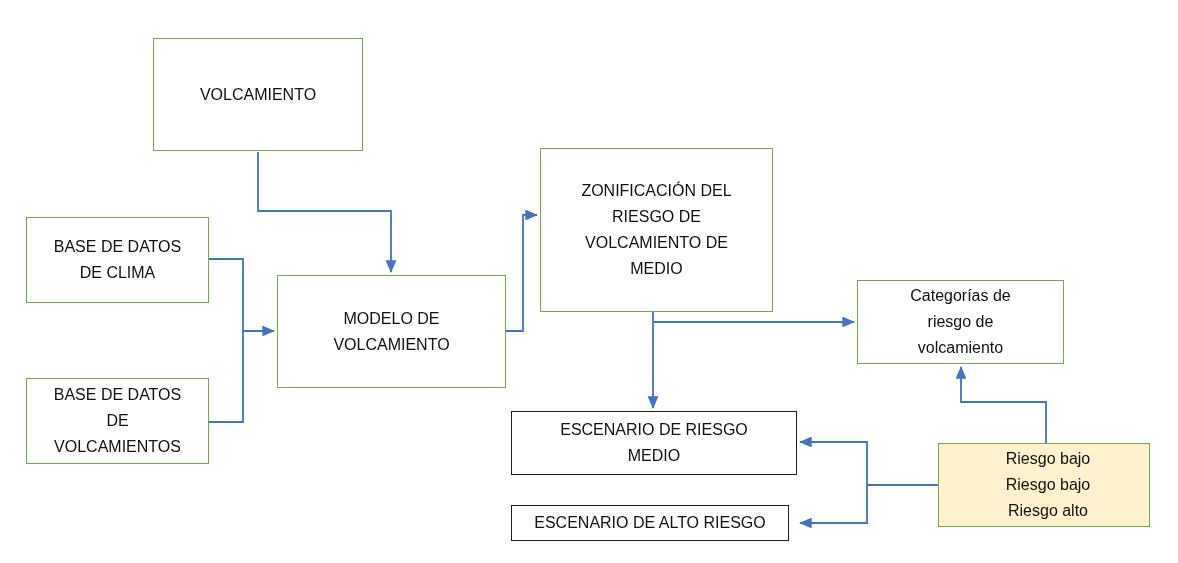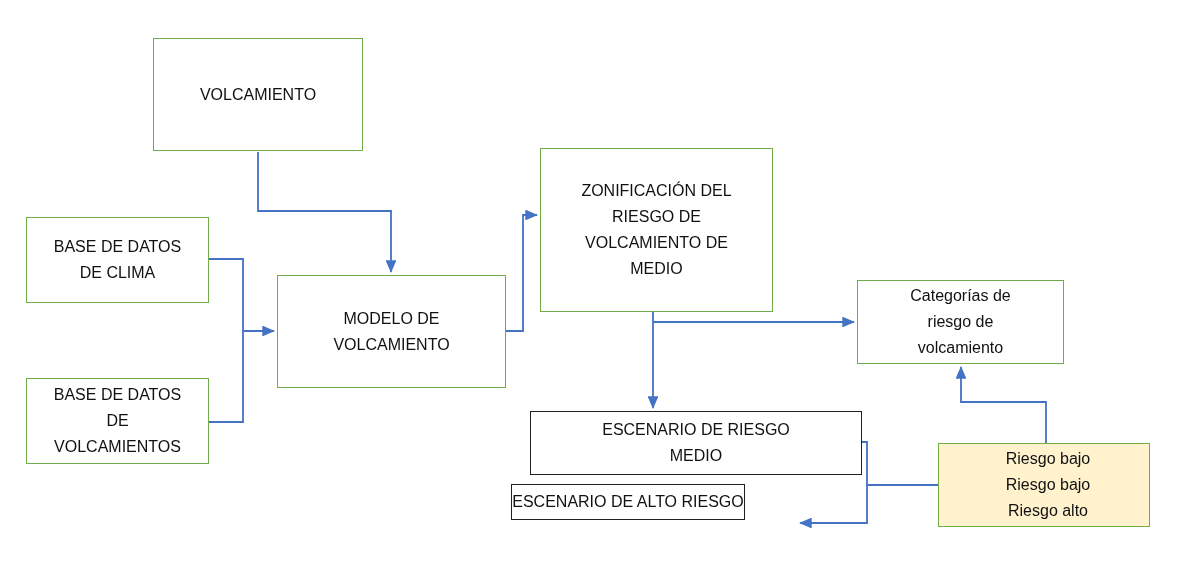"ESCENARIO DE RIESGO" #n-escenario-medio { left: 530px -> 511px; width: 332px -> 286px }
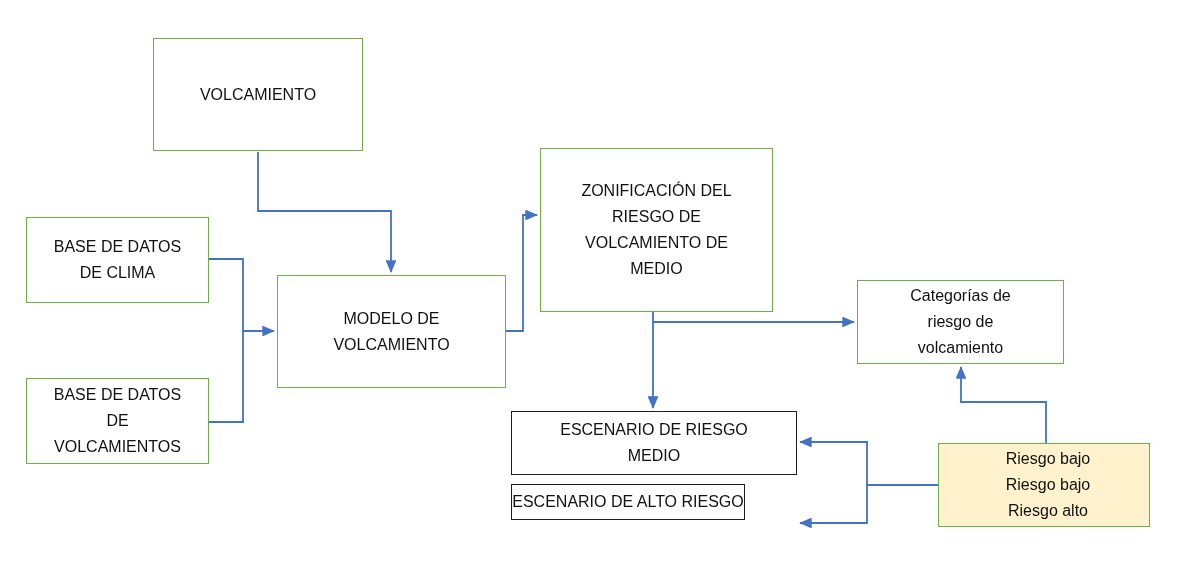"ESCENARIO DE ALTO RIESGO" #n-escenario-alto { top: 484px -> 505px; width: 234px -> 278px }
